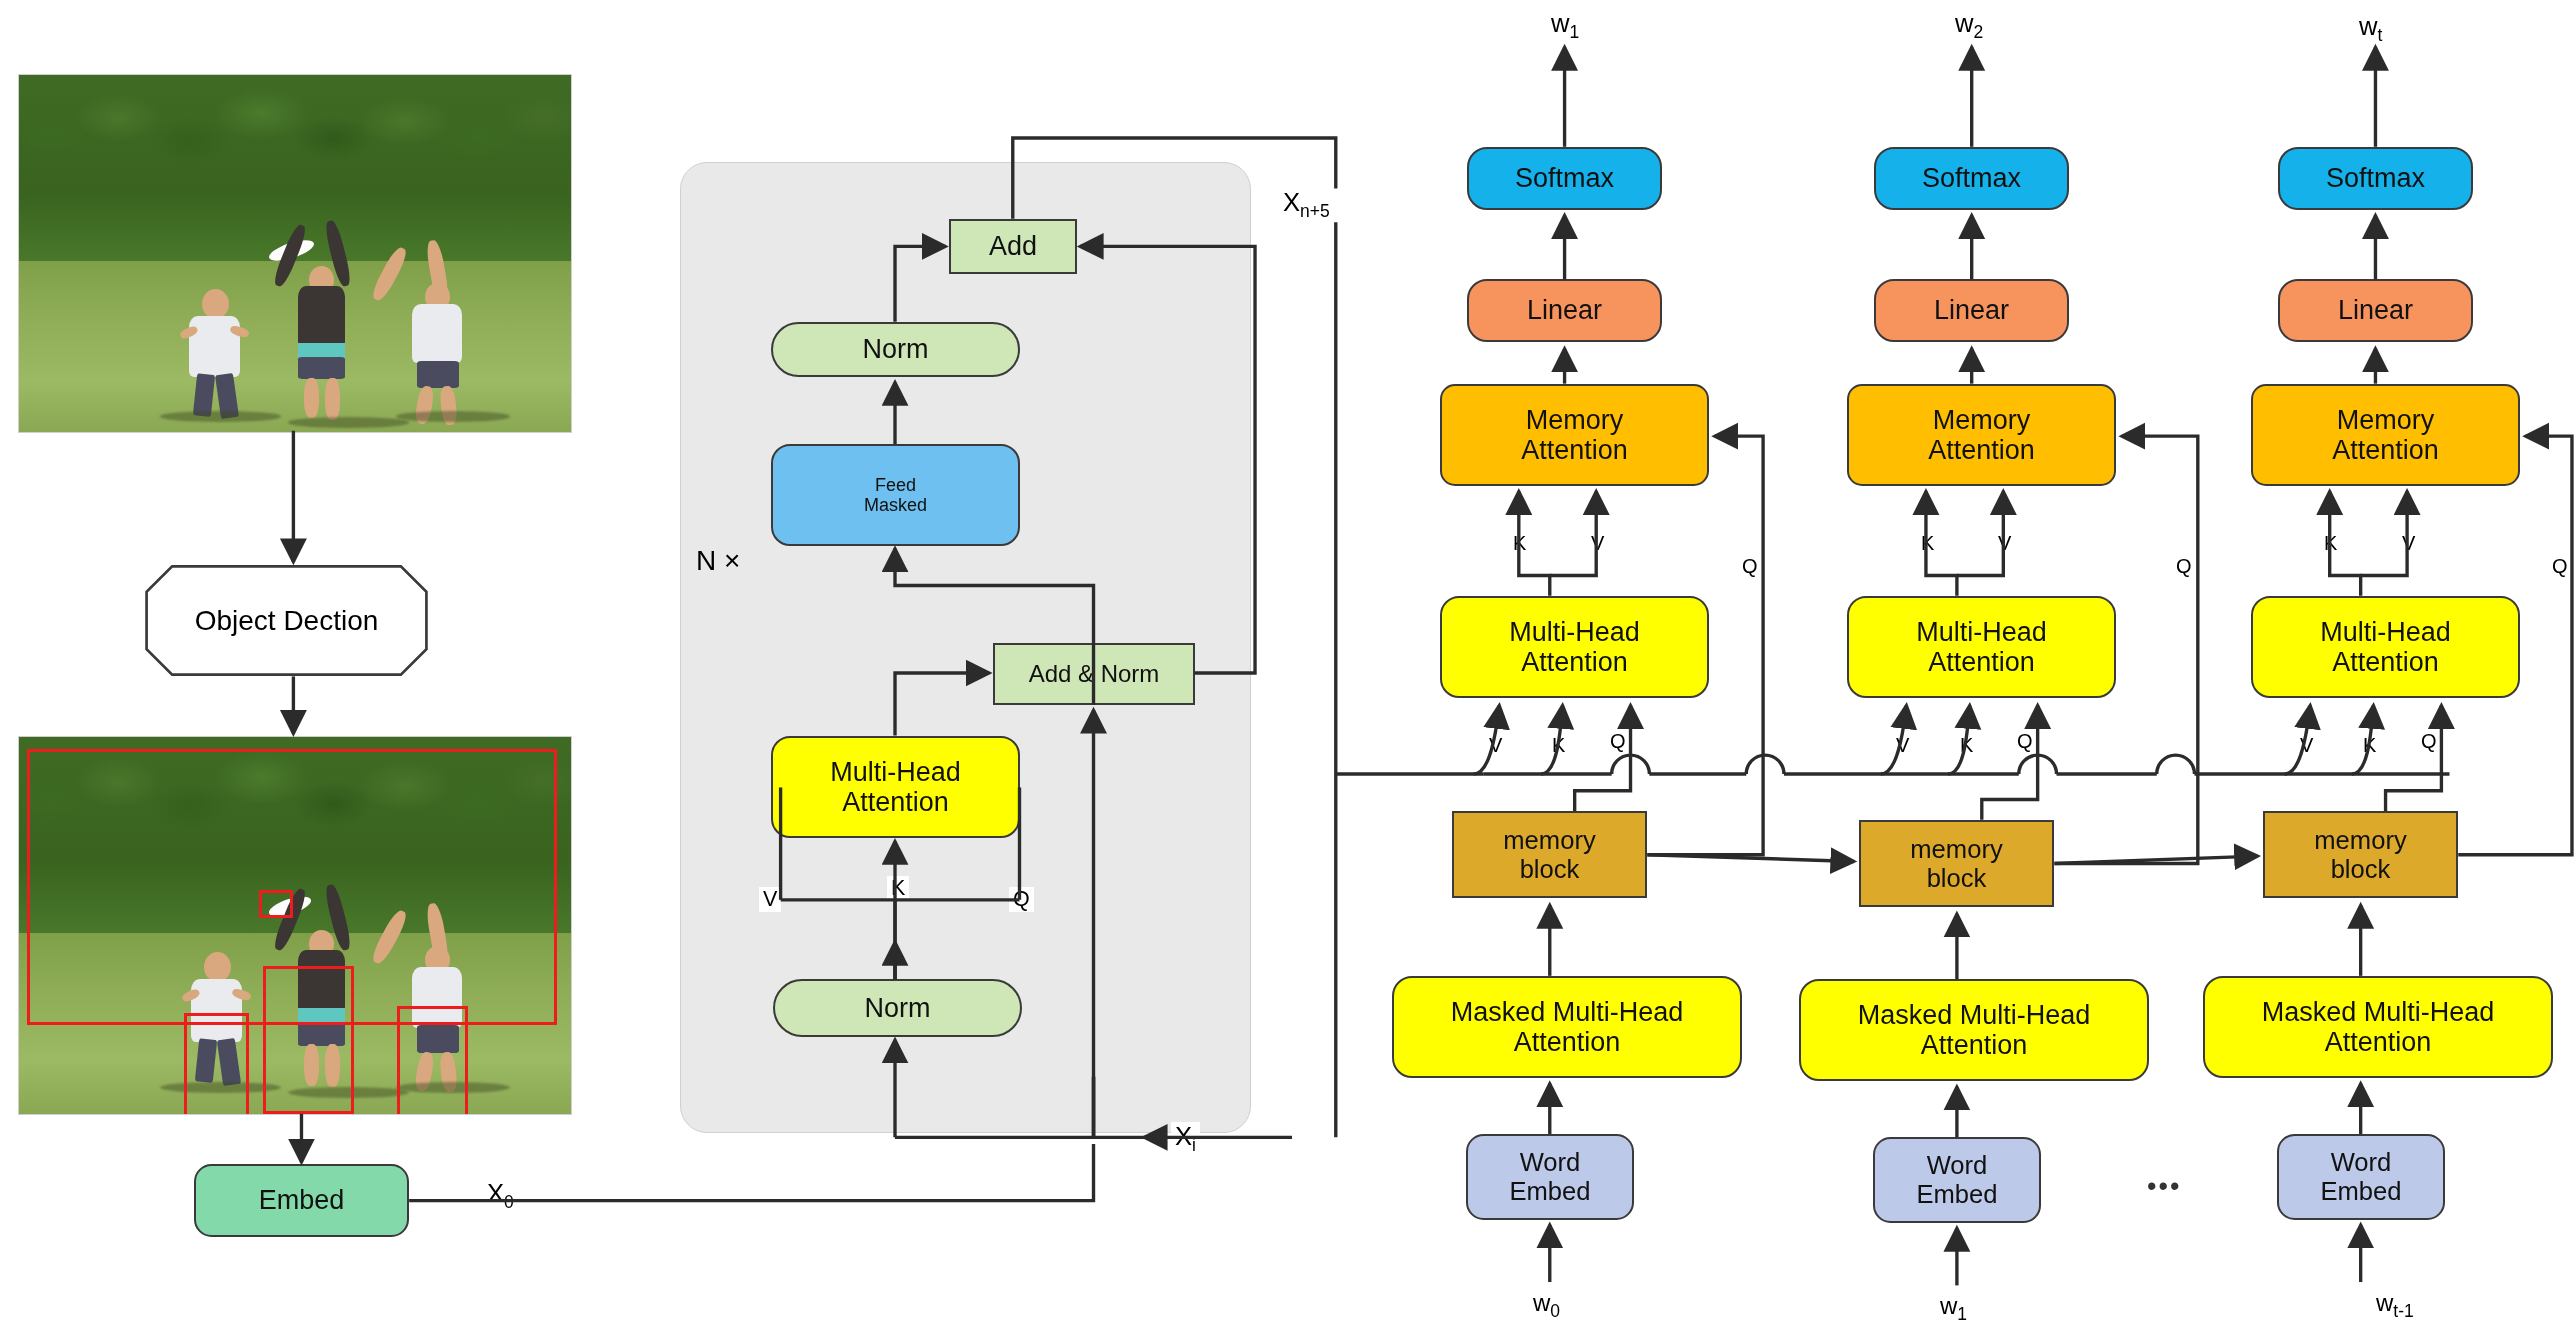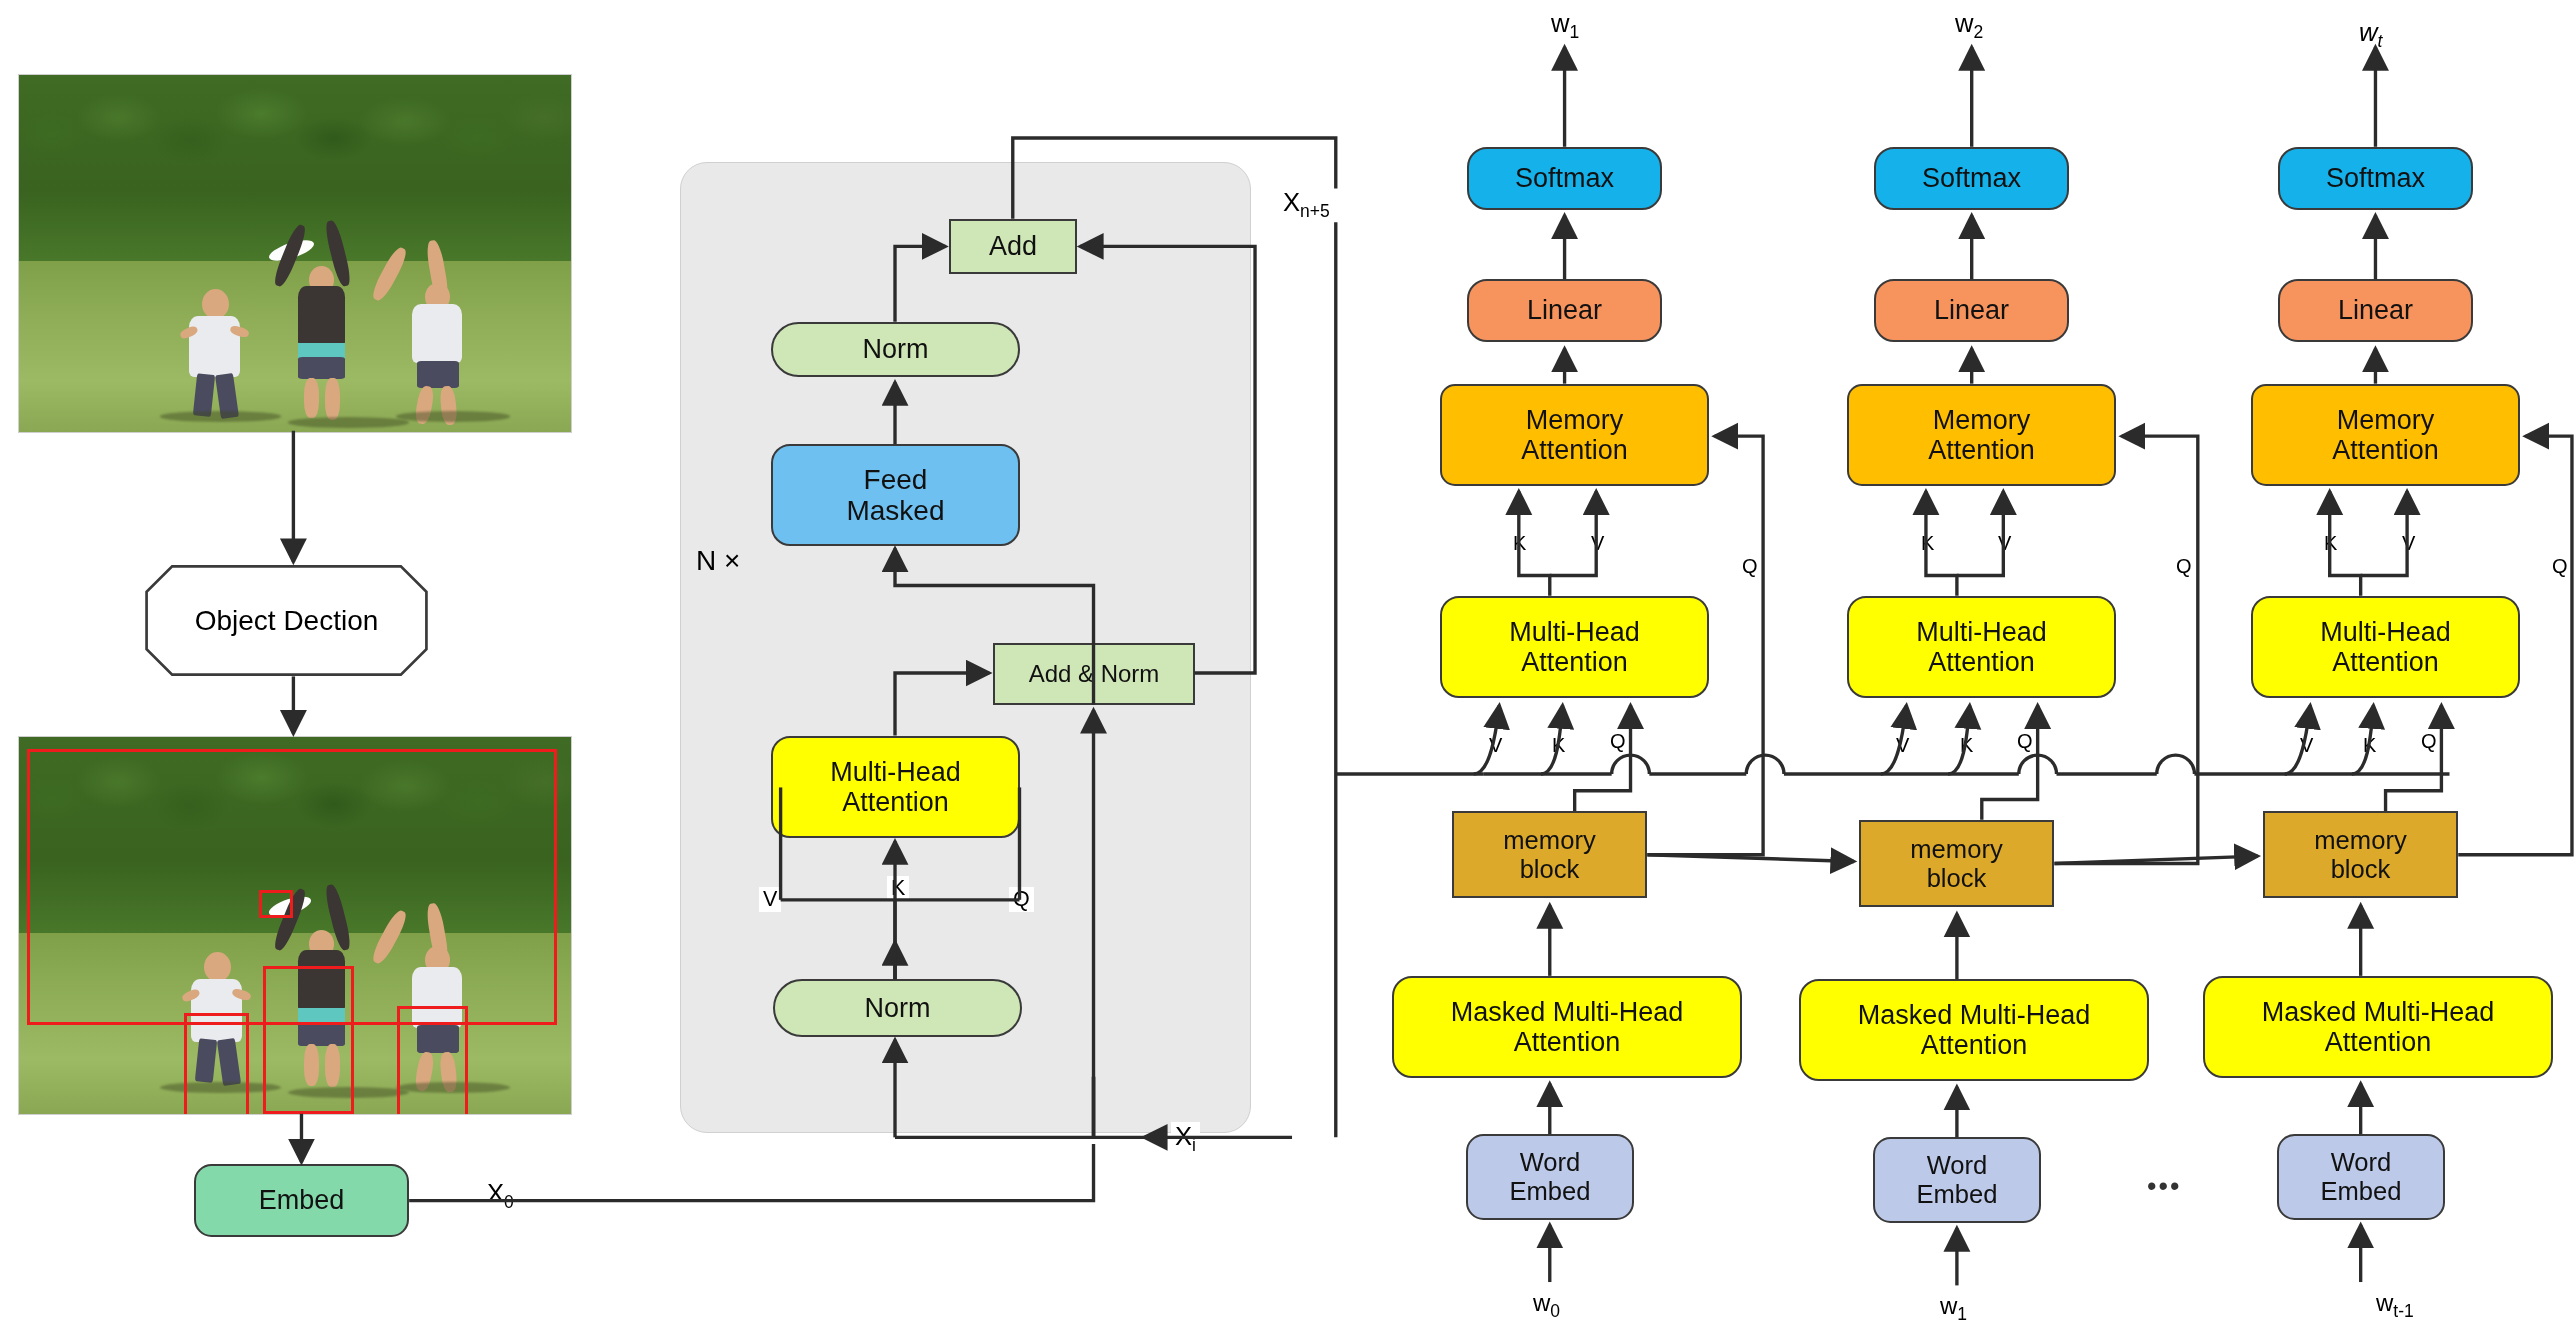"wt" div.lbl { font-style: italic -> none; top: 18px -> 12px }
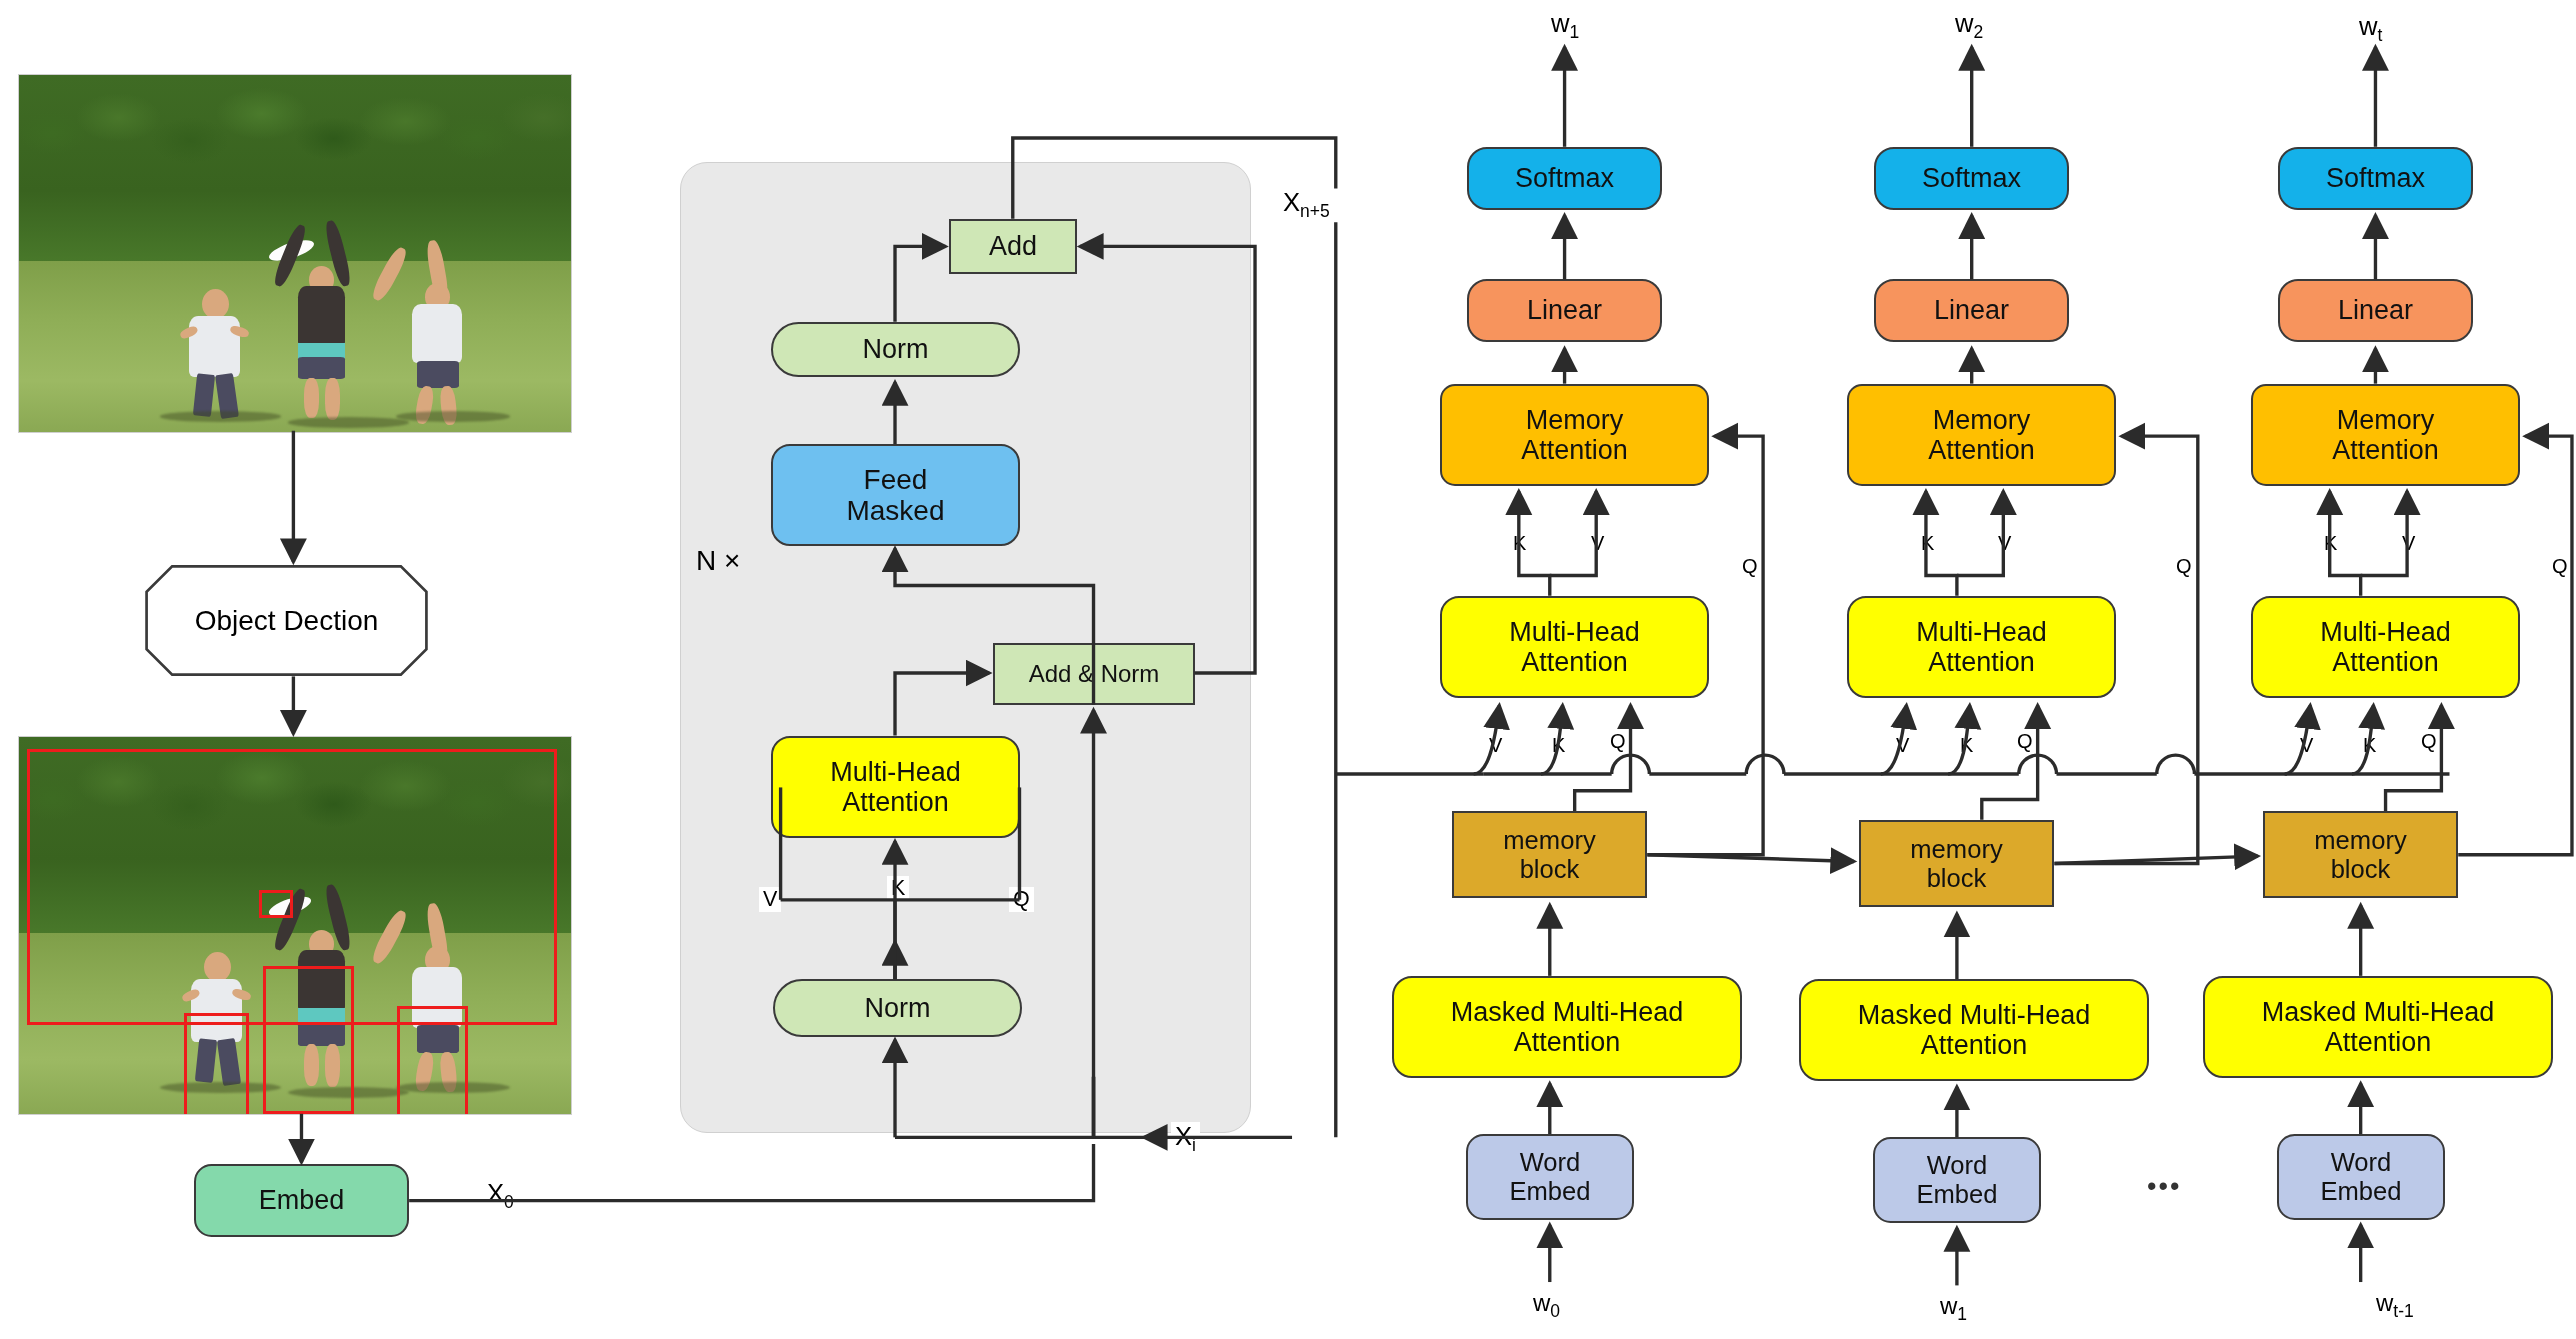"Feed" div.box { font-size: 28px -> 18px }
